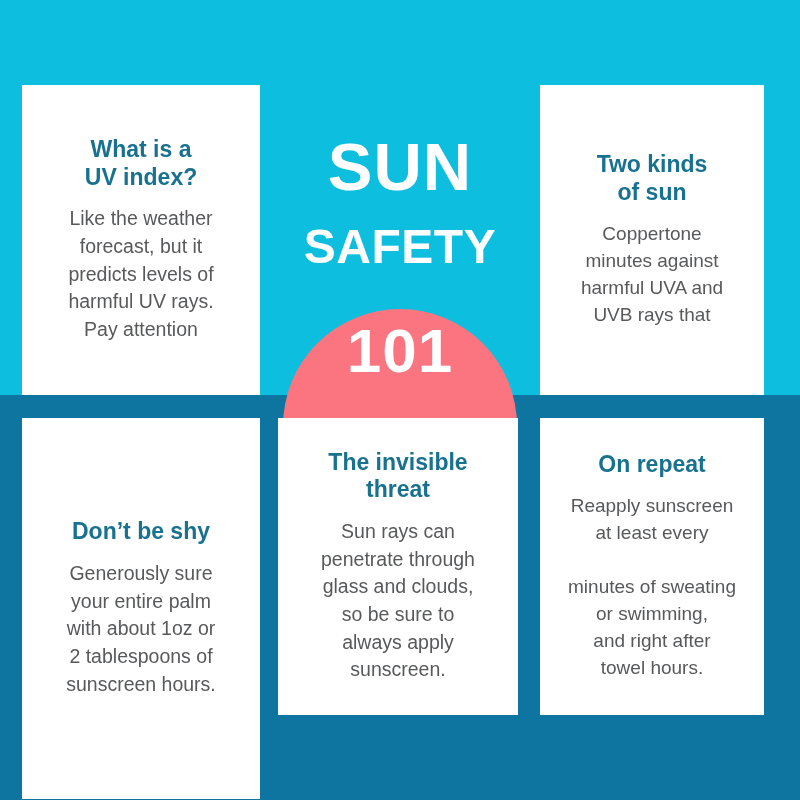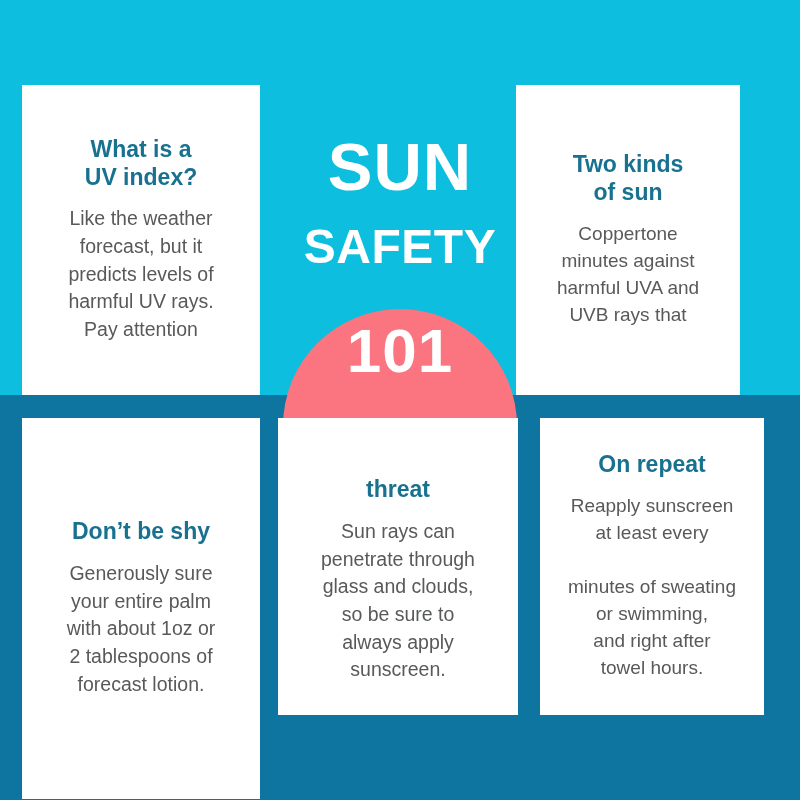"Two kinds" .card-top-right { left: 516px -> 540px }
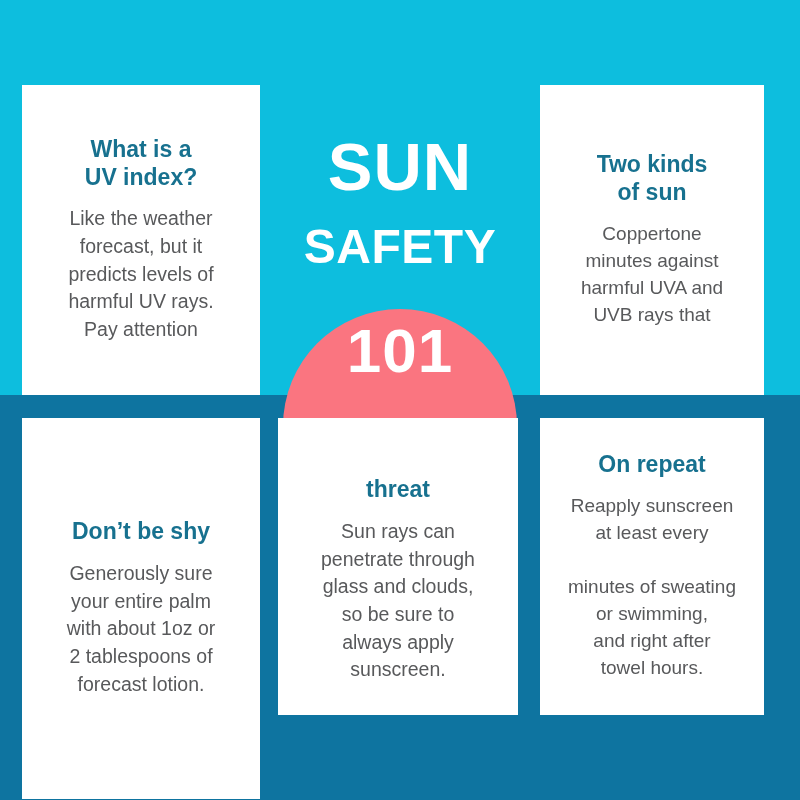"The invisible" span { html: none -> <span>The invisible</span> }
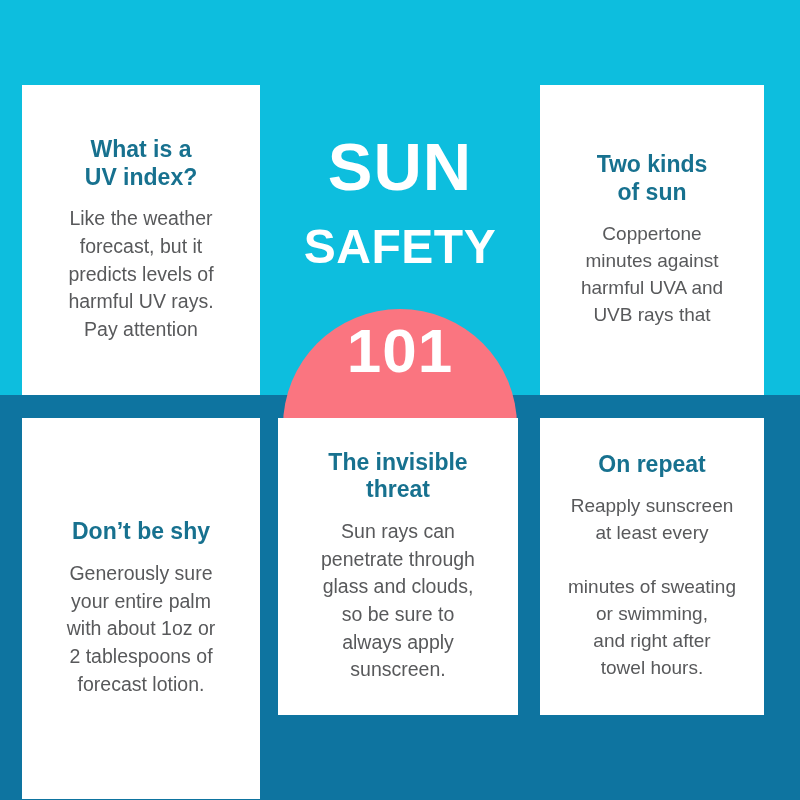"forecast lotion." span { text: forecast lotion -> sunscreen hours }
